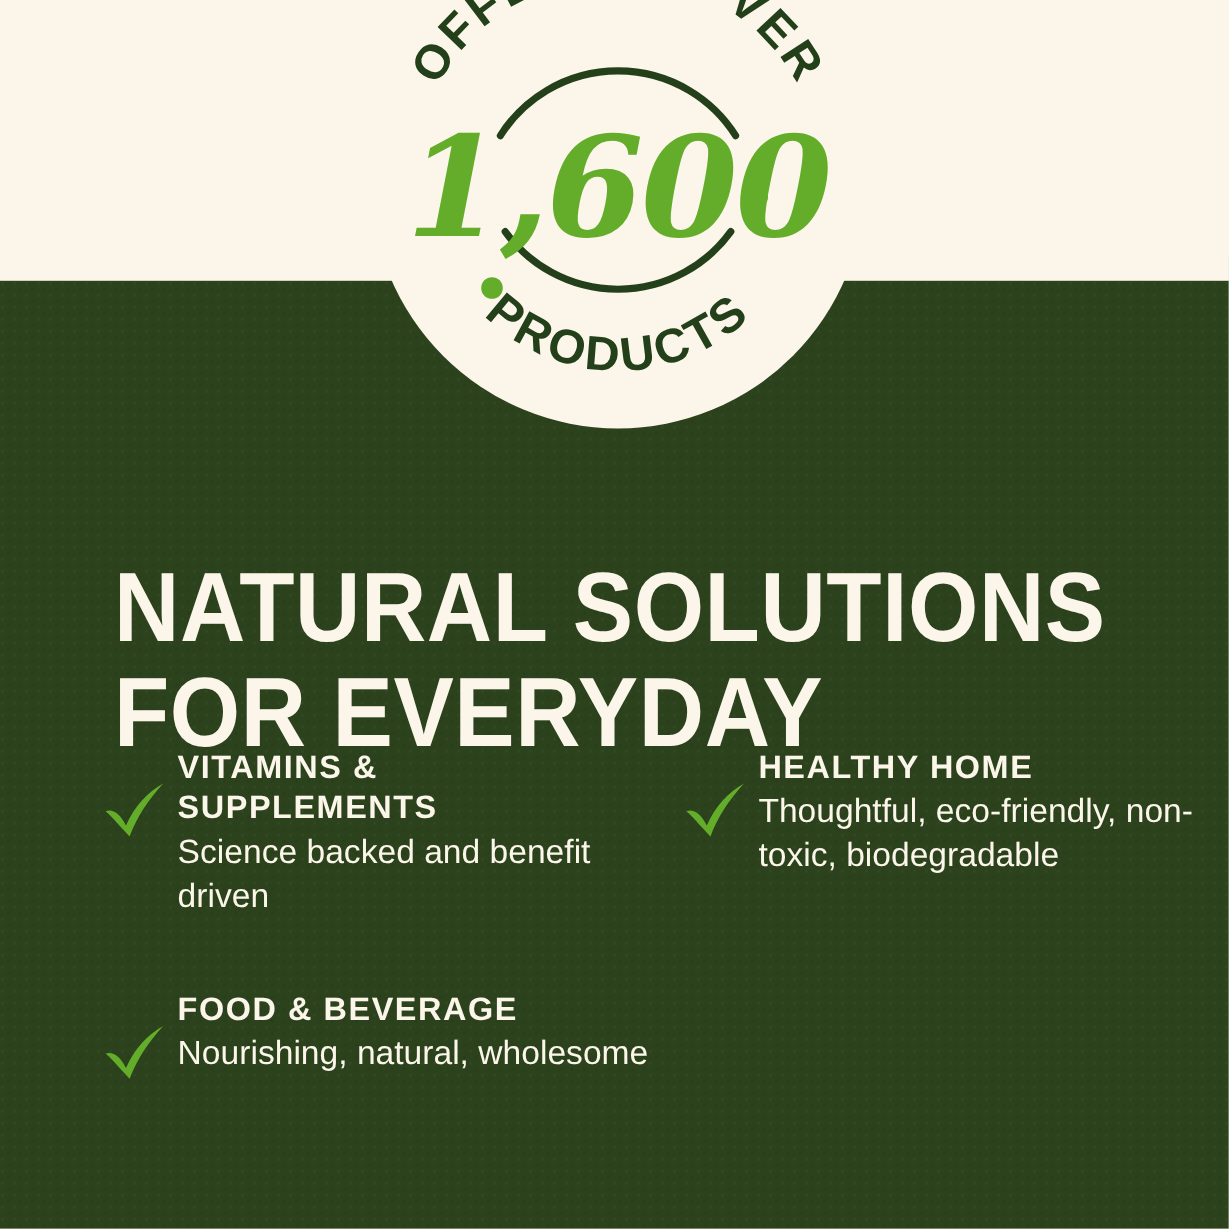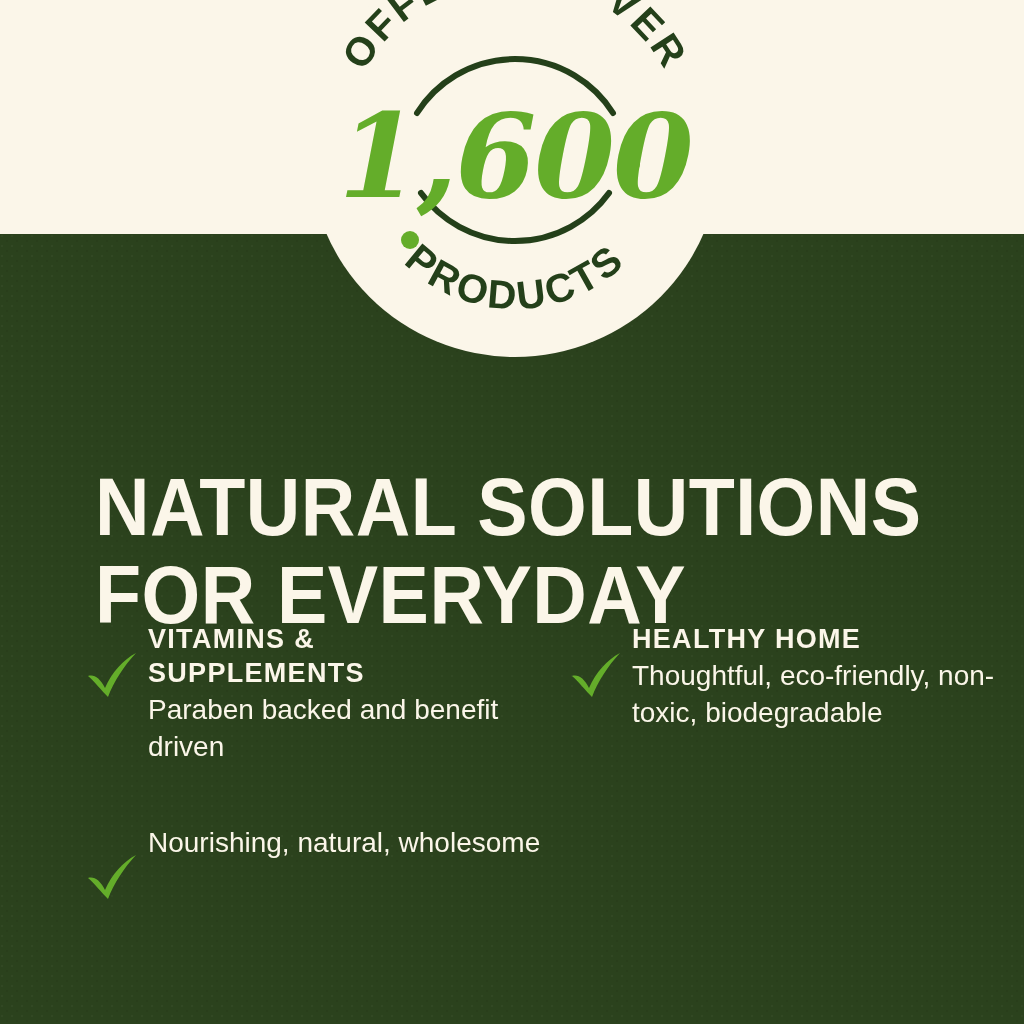"Paraben backed and benefit driven" p.feature-desc { text: Paraben -> Science }
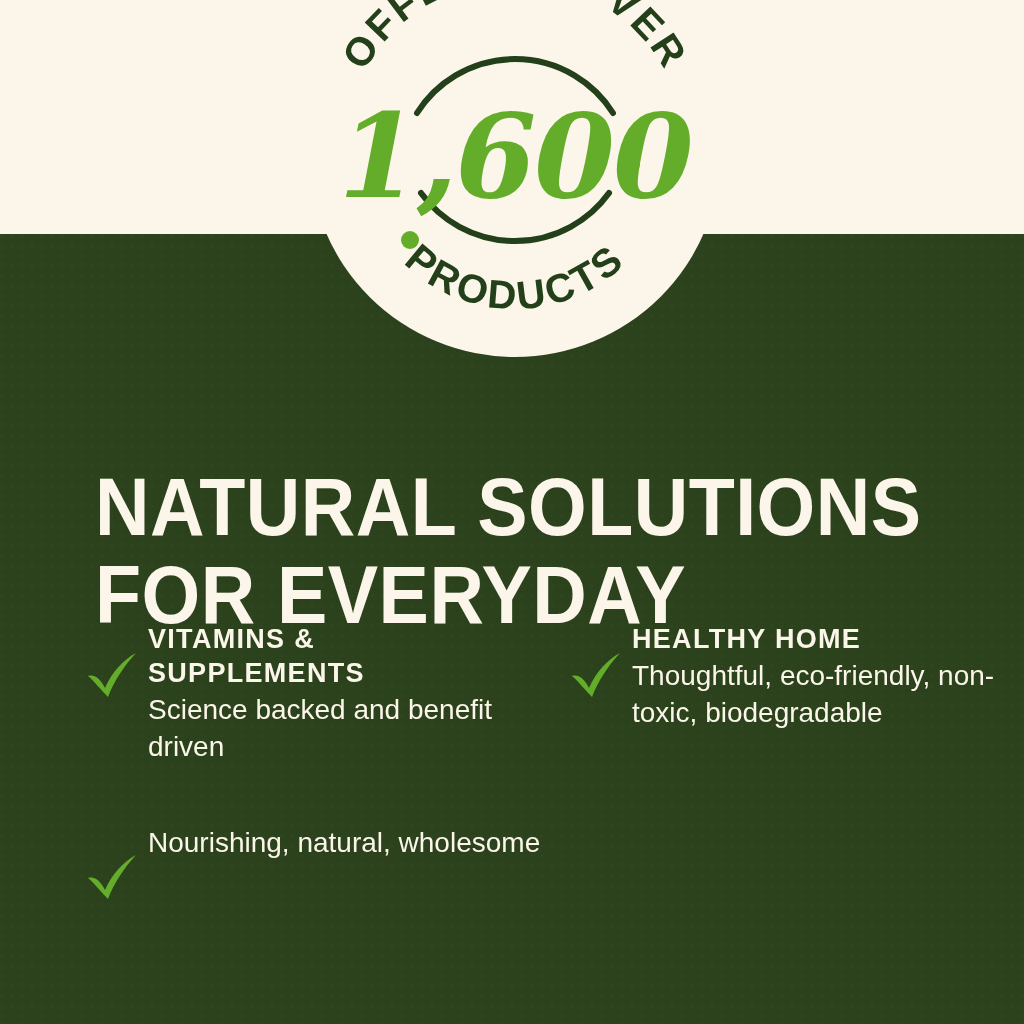"FOOD & BEVERAGE" p.feature-title { html: none -> <p>FOOD &amp; BEVERAGE</p> }
